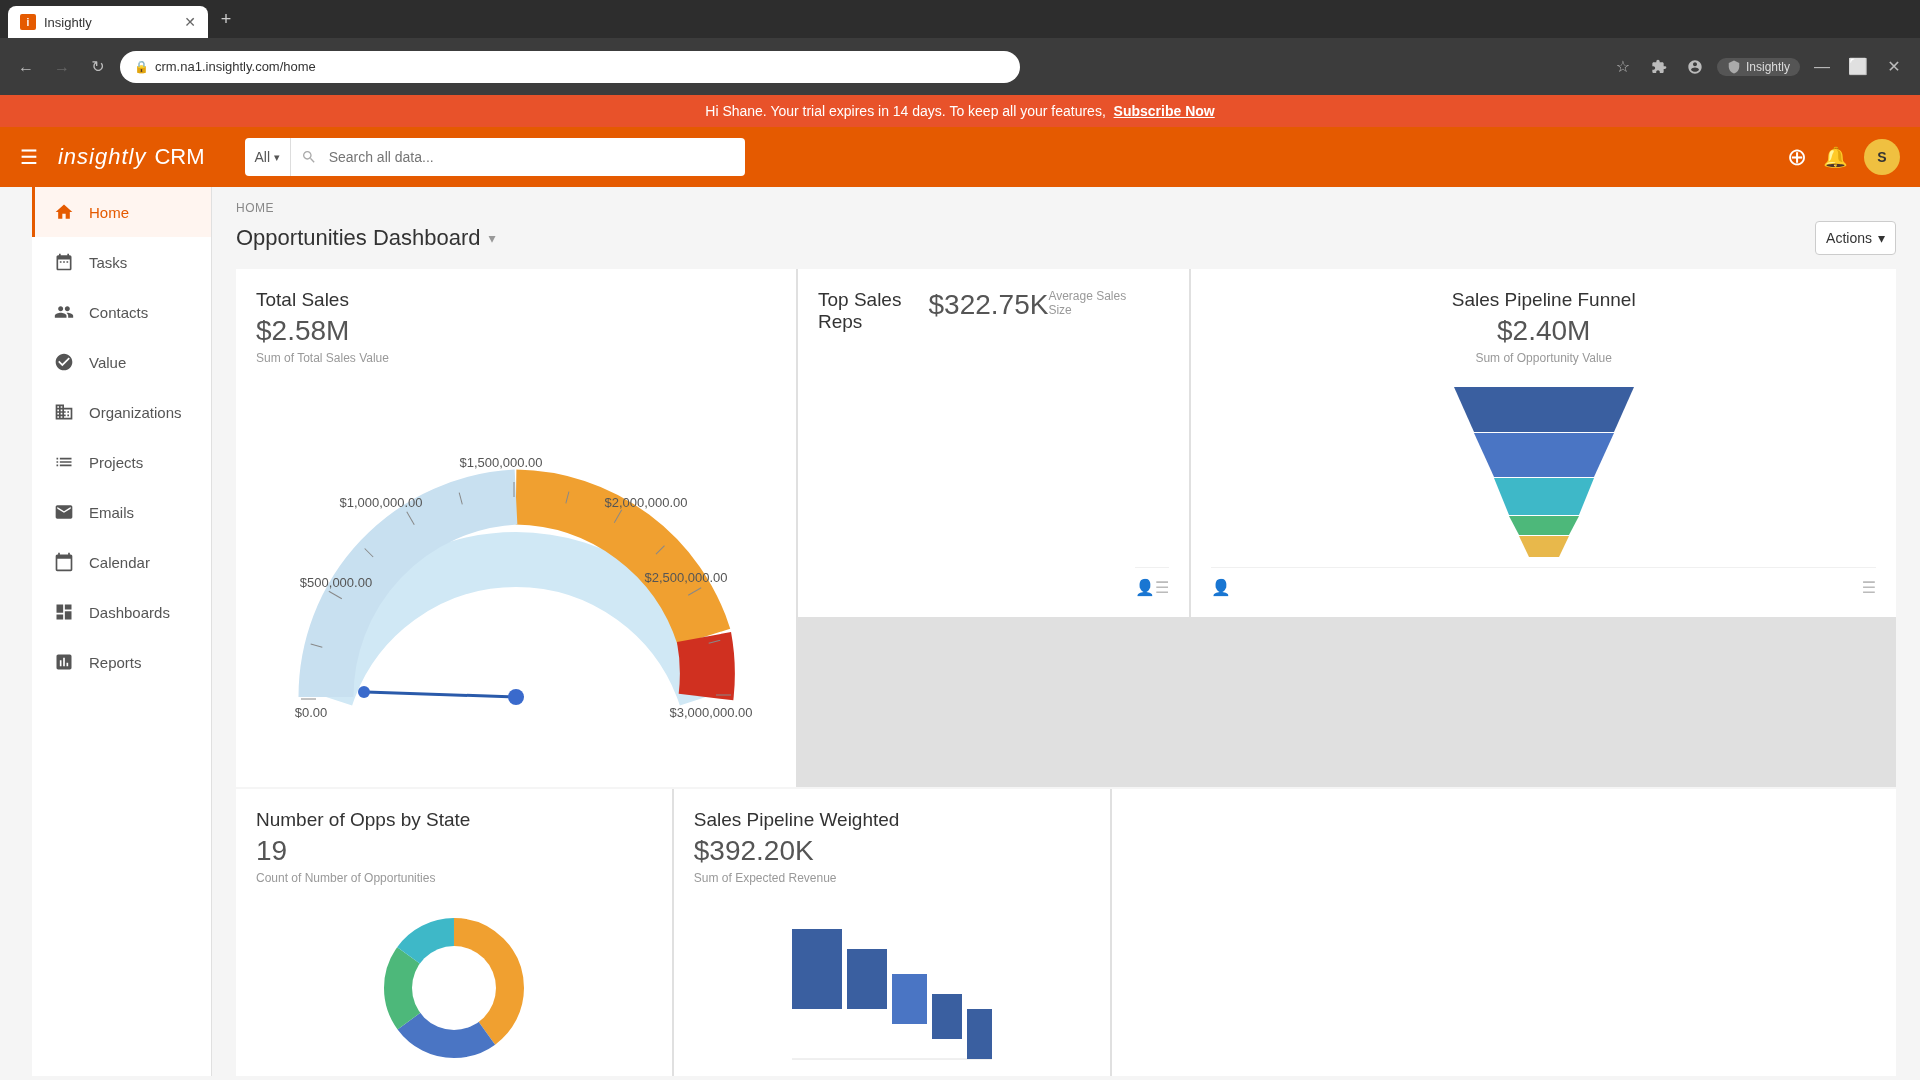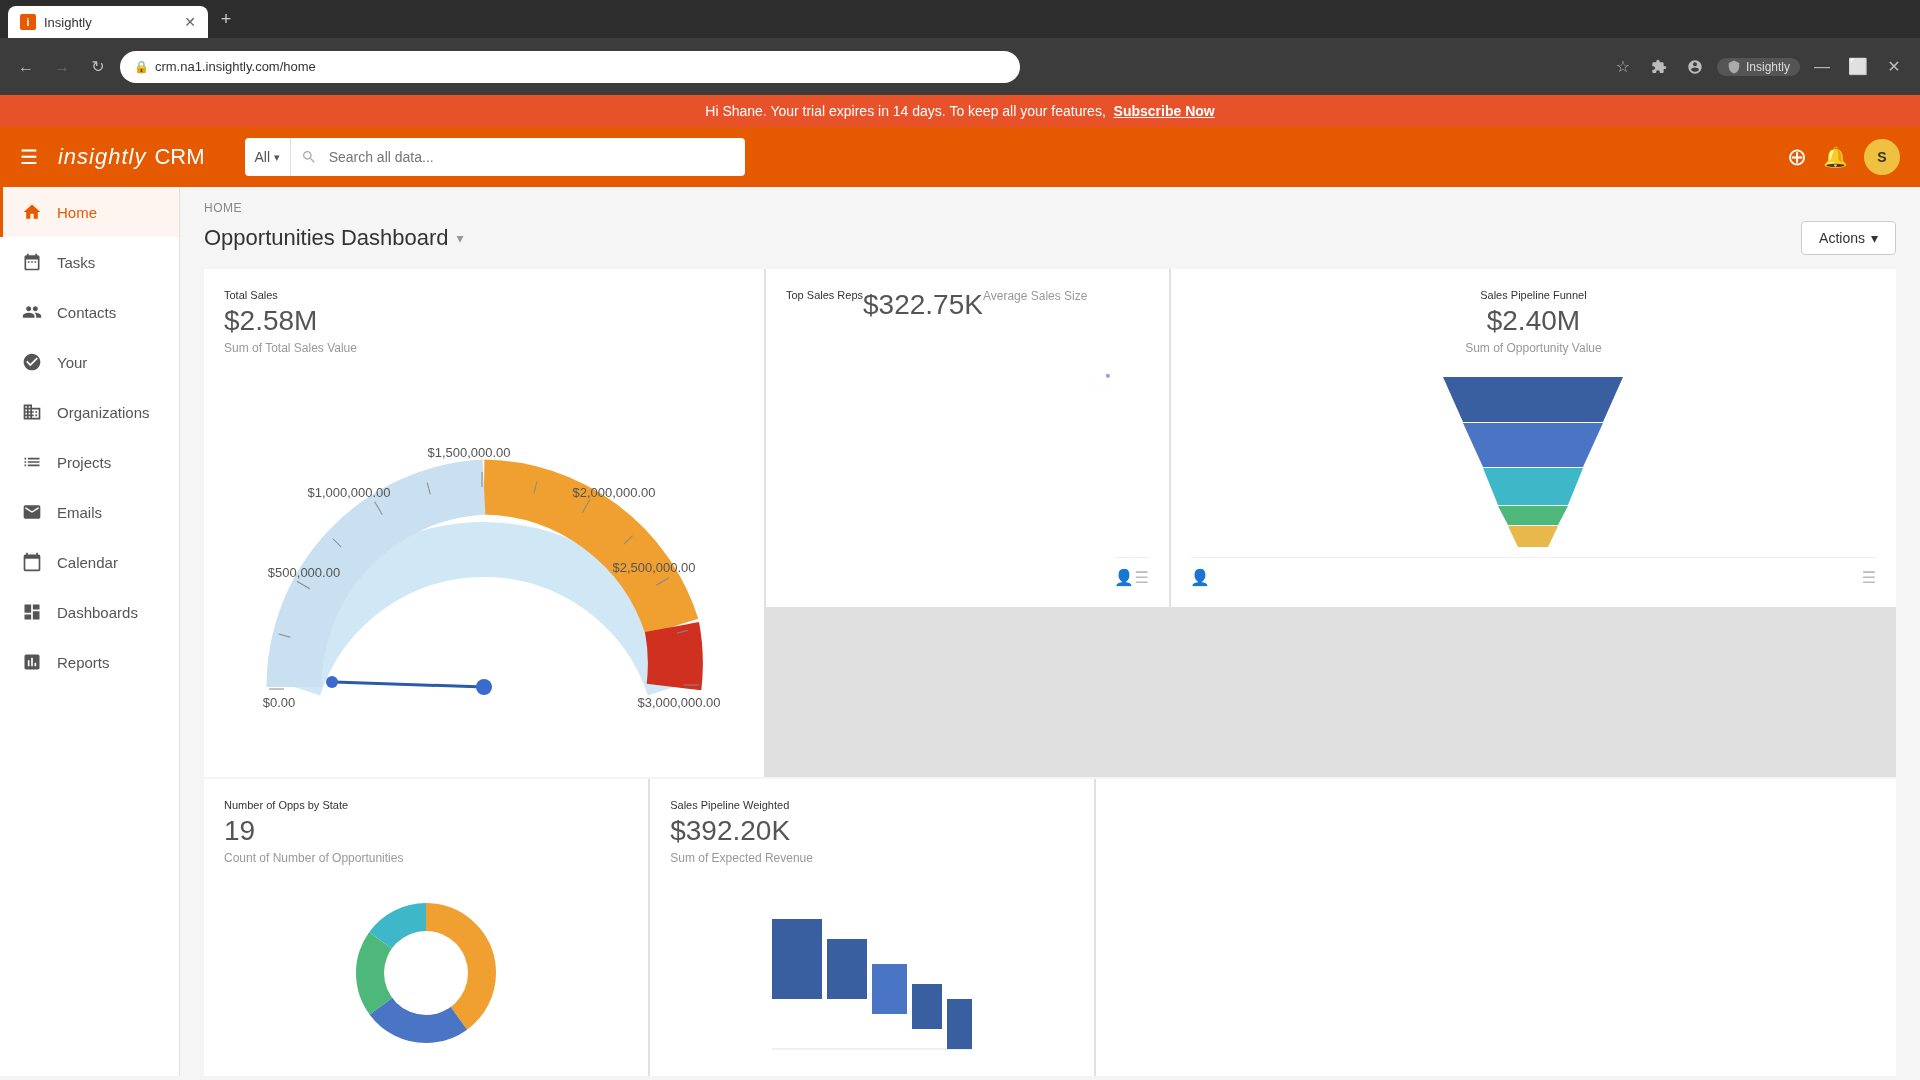"Home" .main-layout { margin-left: none -> 32px }
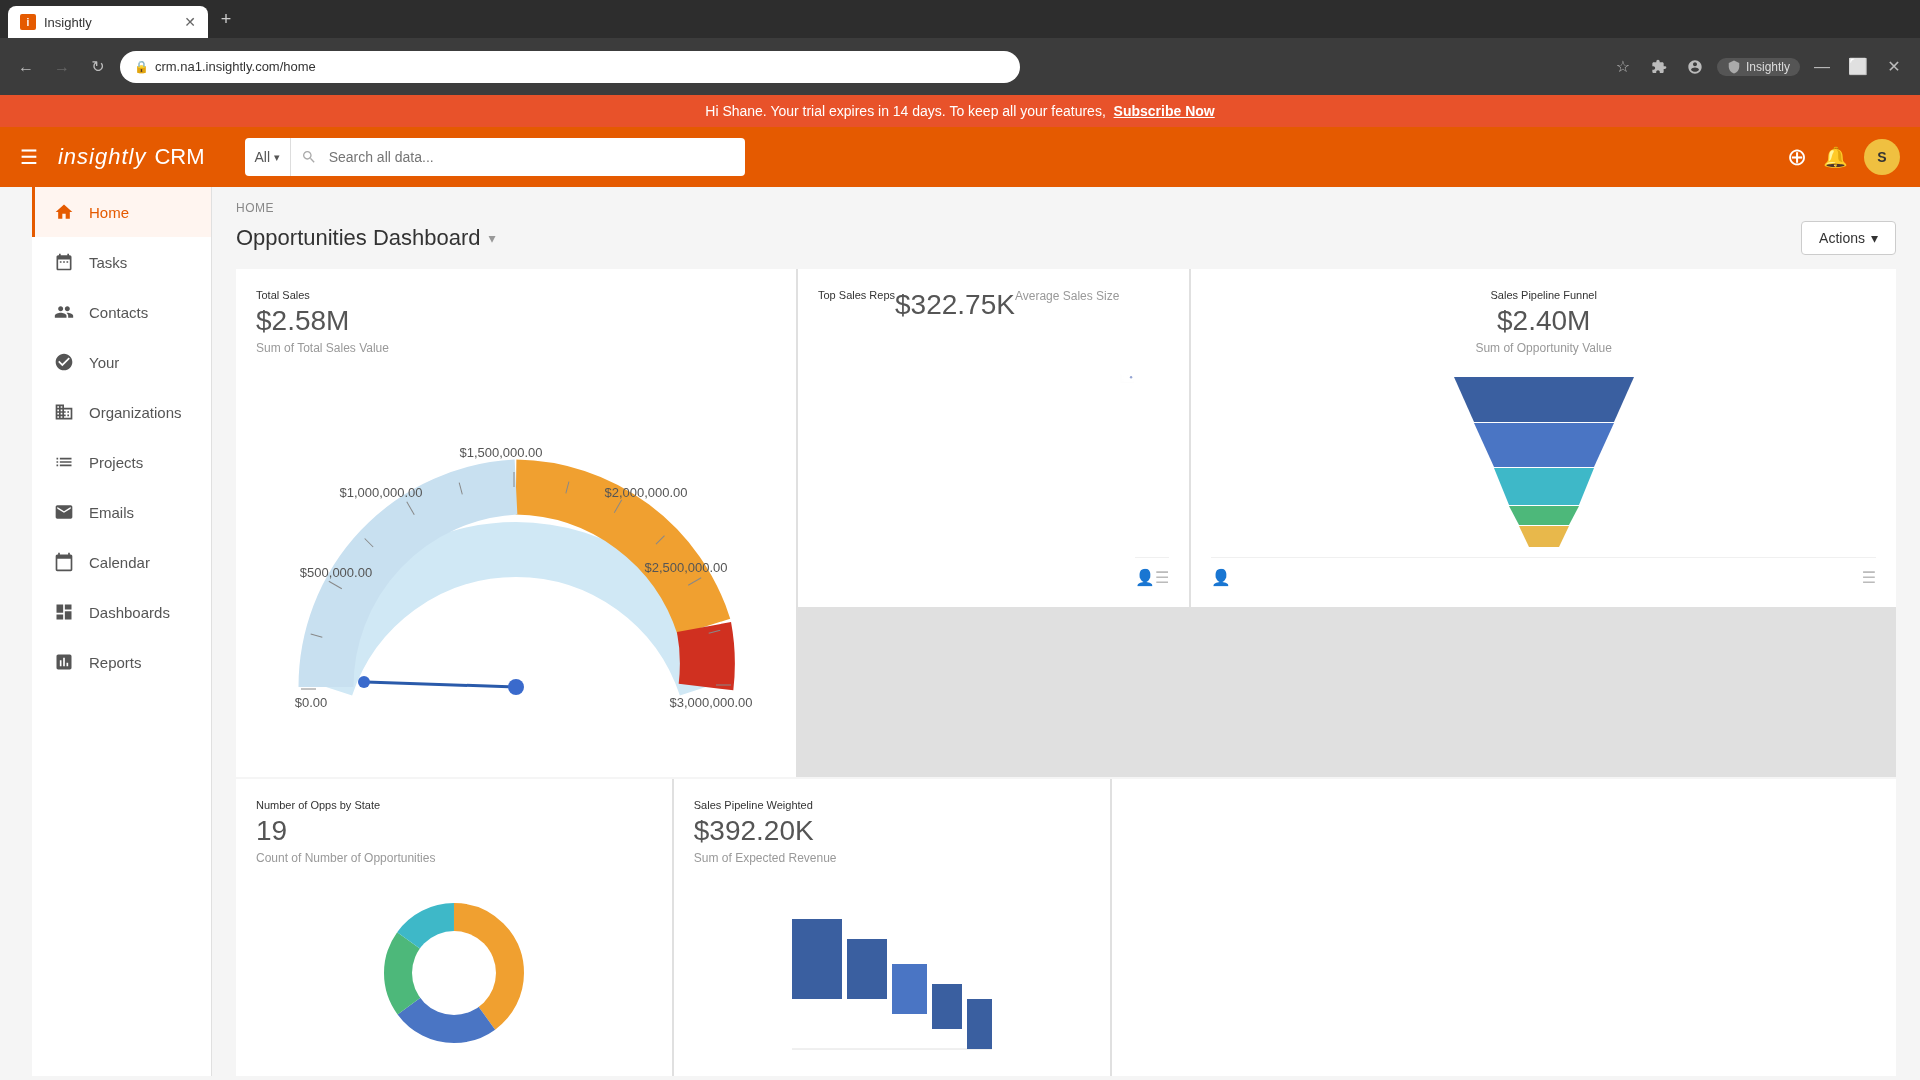"Actions" .actions-btn { padding: 8px 17px -> 8px 10px }
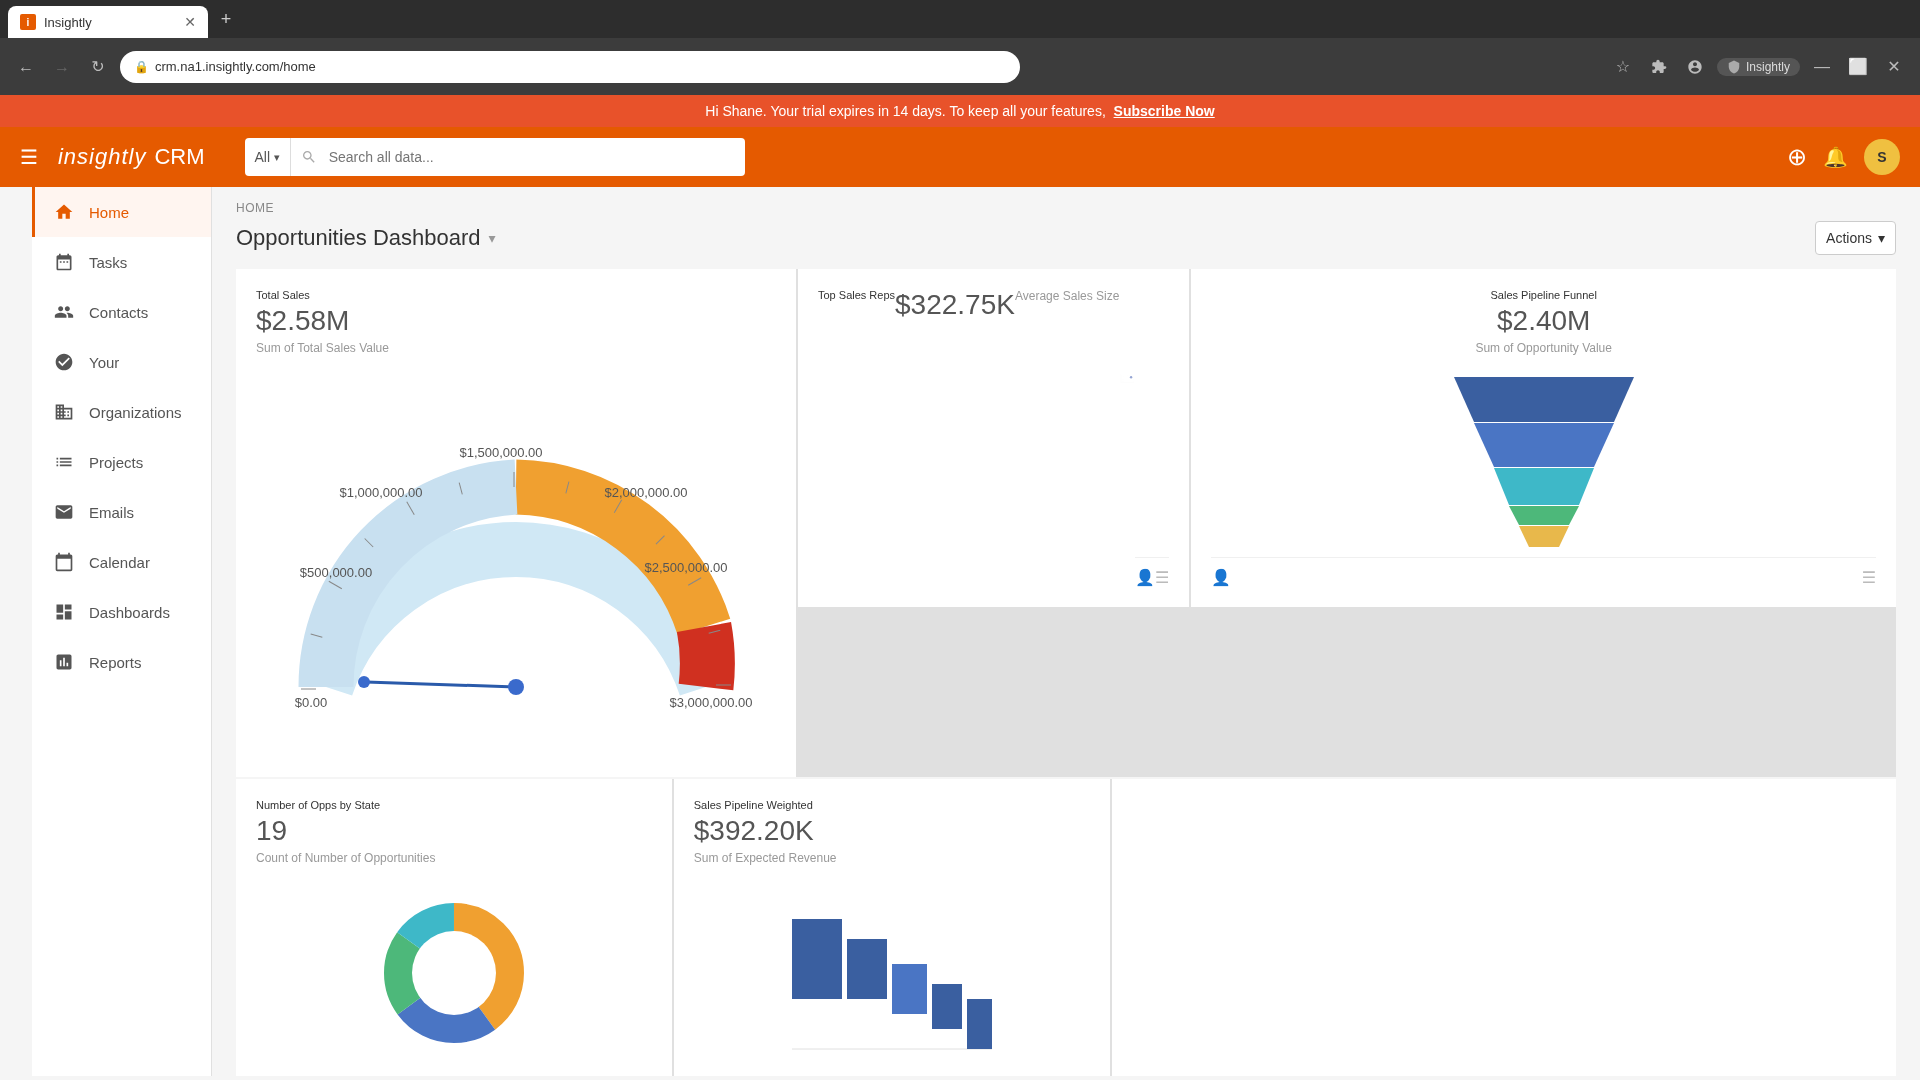"Total Sales" .card-title { font-size: 11px -> 19px }
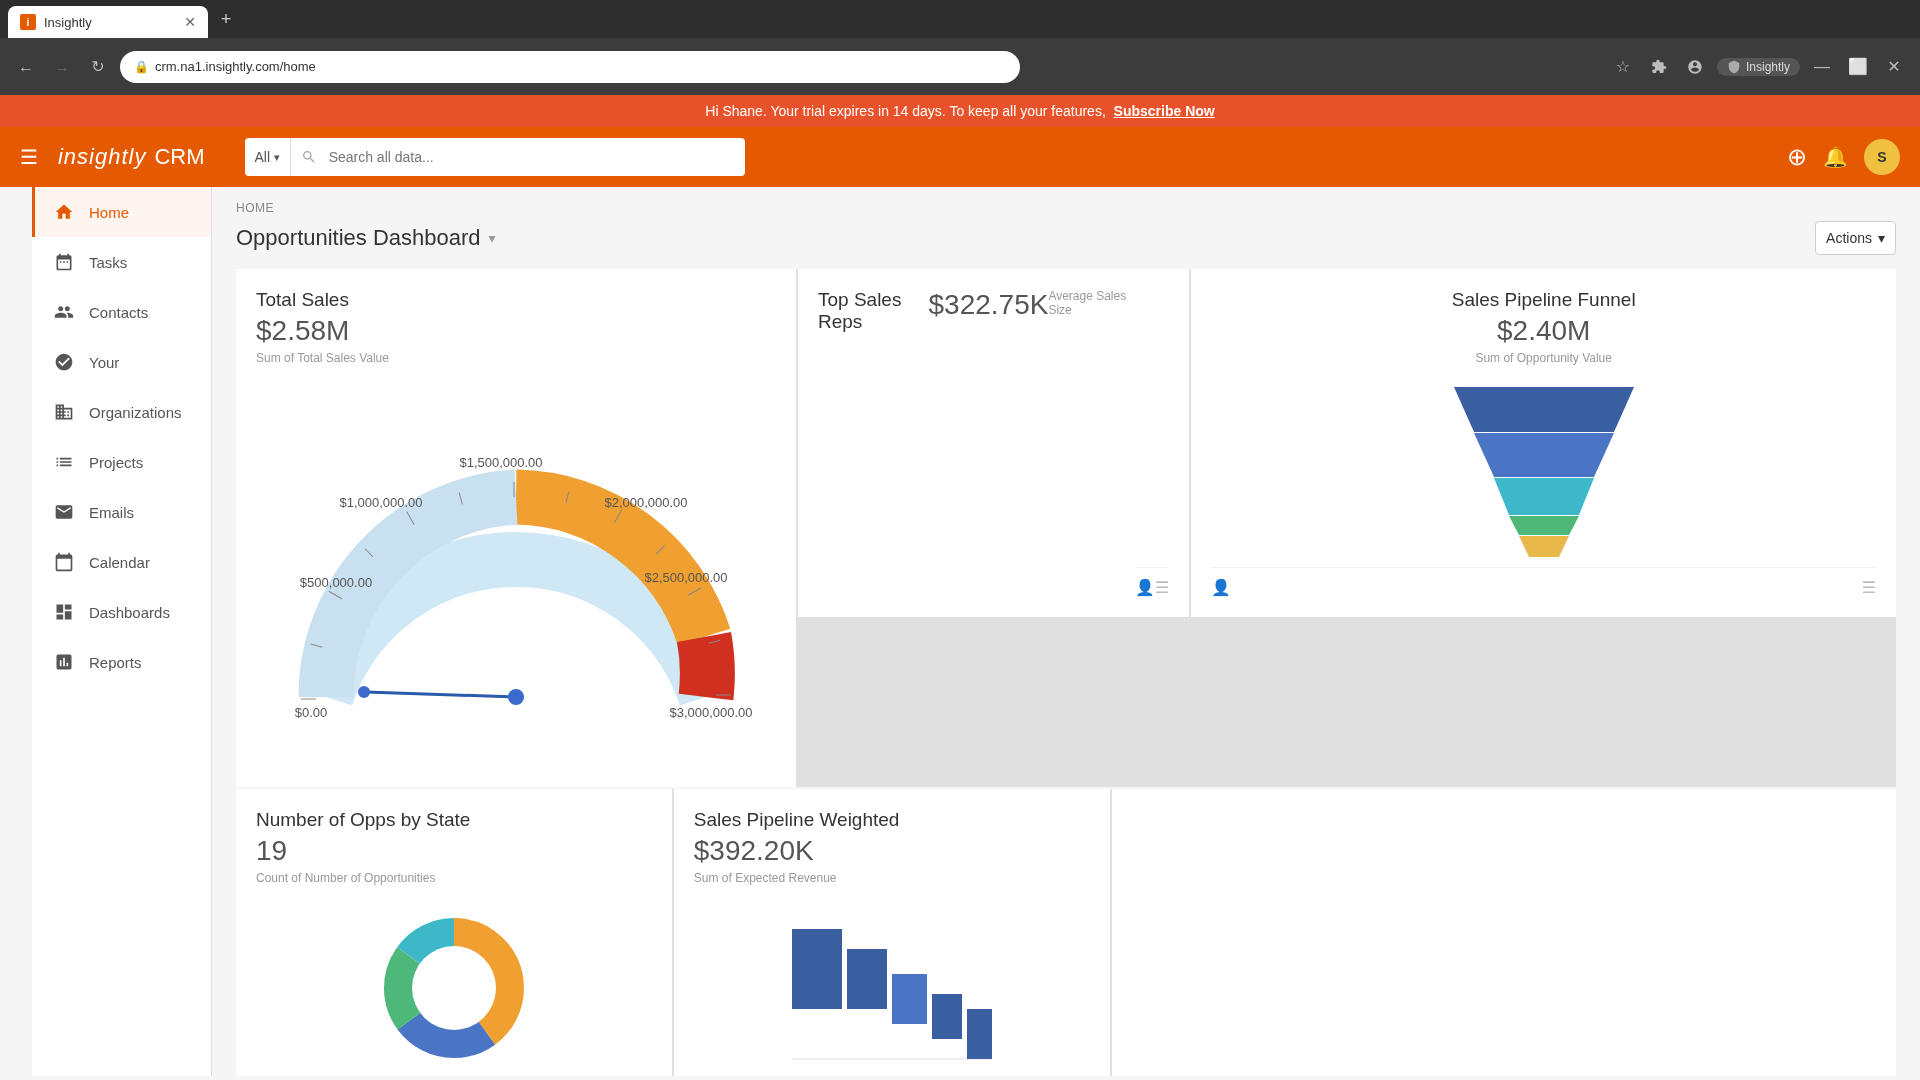"Your" span { text: Your -> Value }
